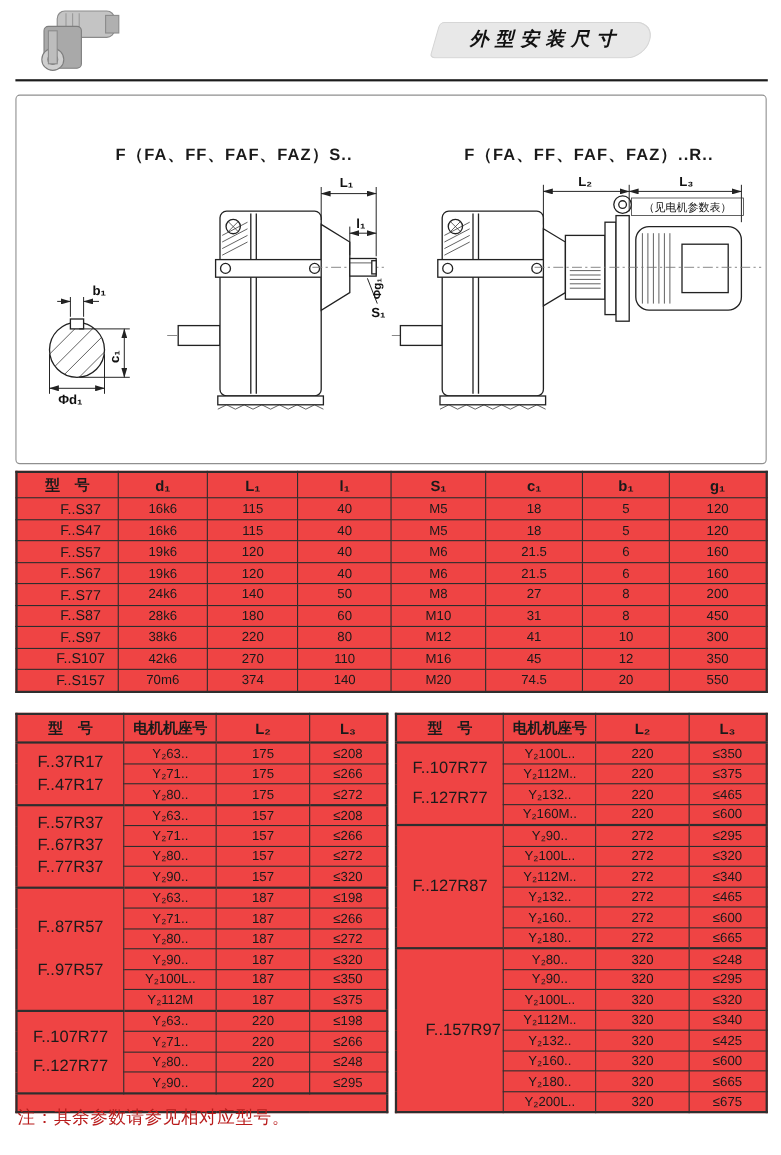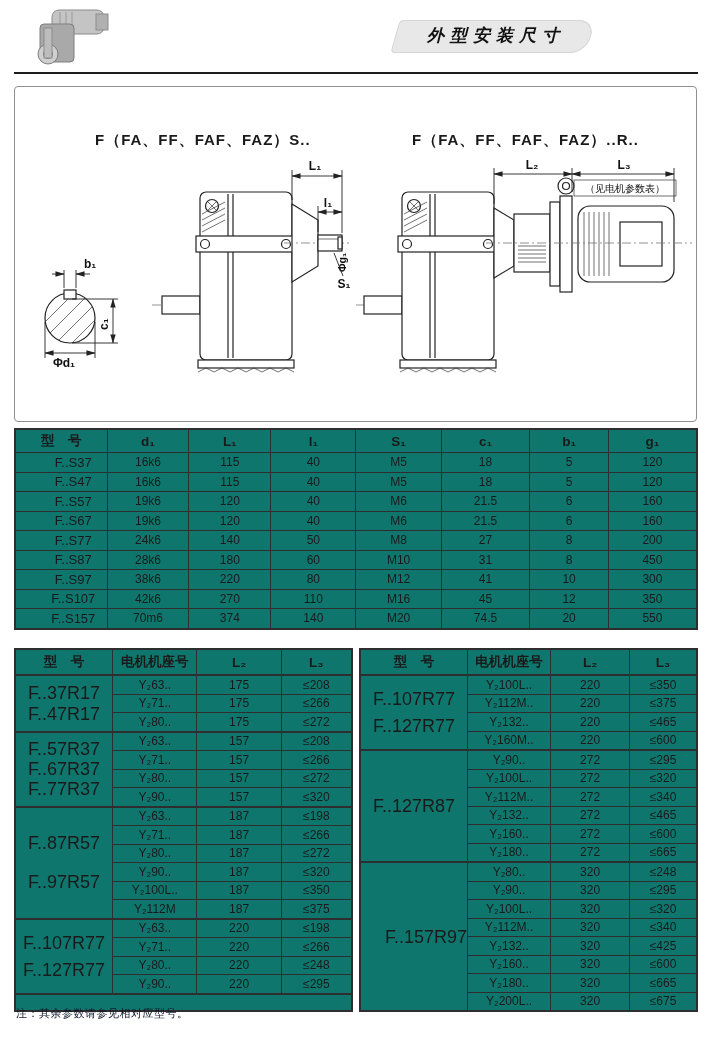"F（FA、FF、FAF、FAZ）S.." .dtitle { margin-left: none -> 10px }
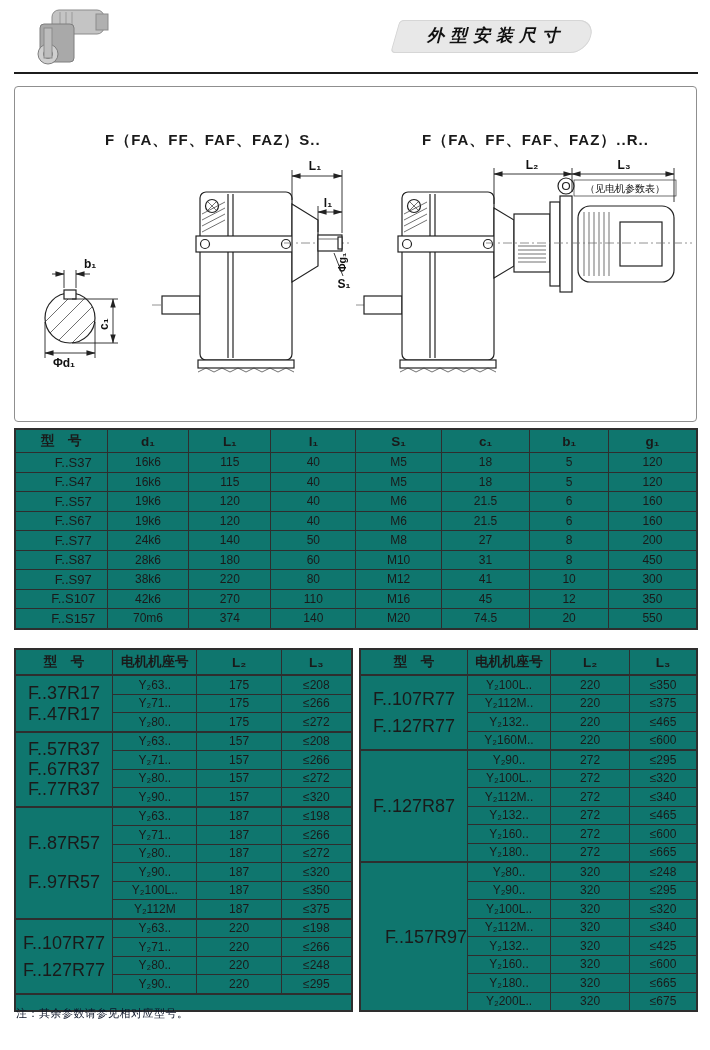"型 号" table { background: #0f766e -> #ef4444 }
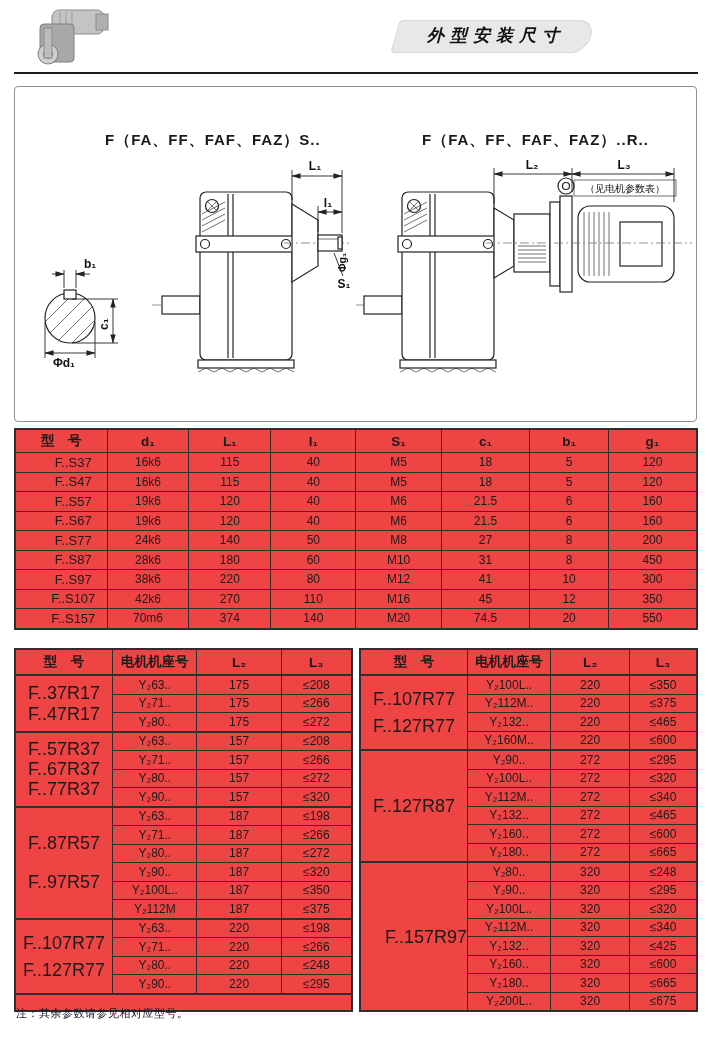"F..37R17" .model-name { font-size: 18px -> 15px }
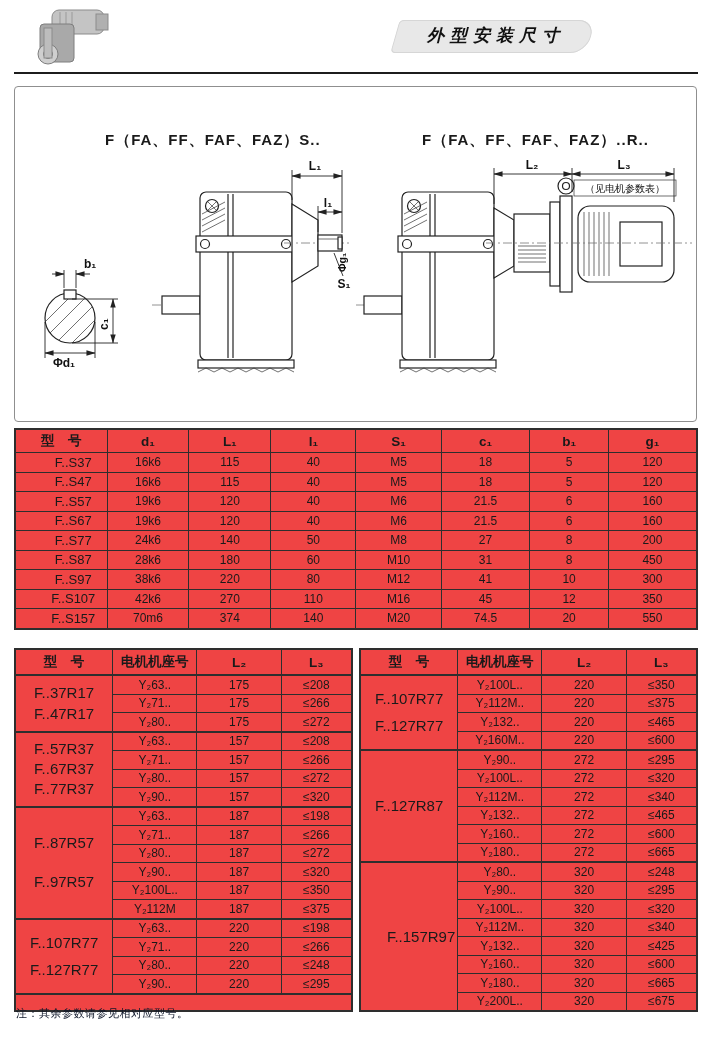"注：其余参数请参见相对应型号。" .note { color: #0f172a -> #b91c1c; font-size: 11px -> 16px }
